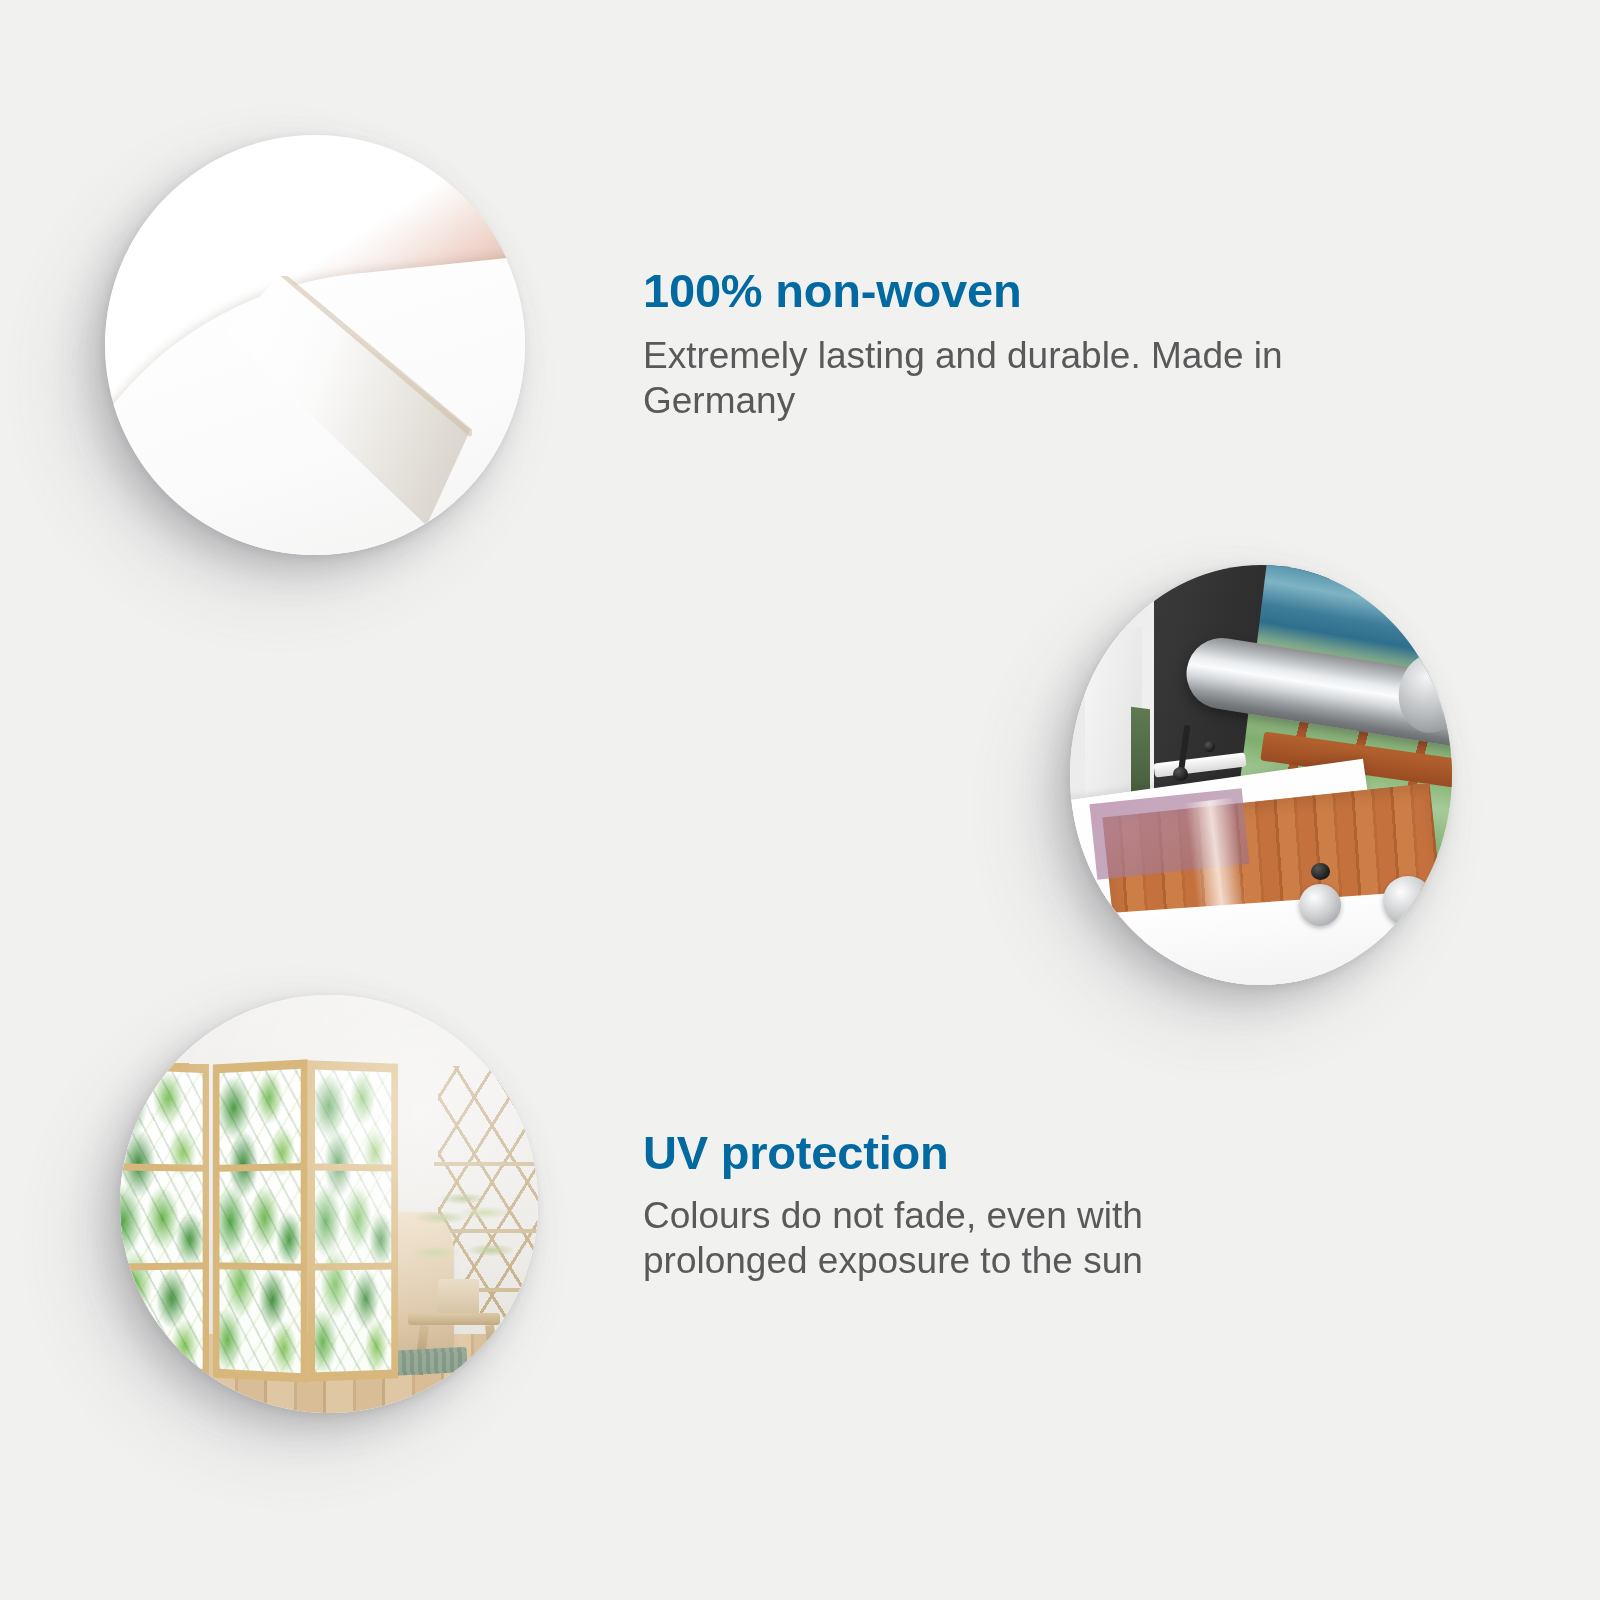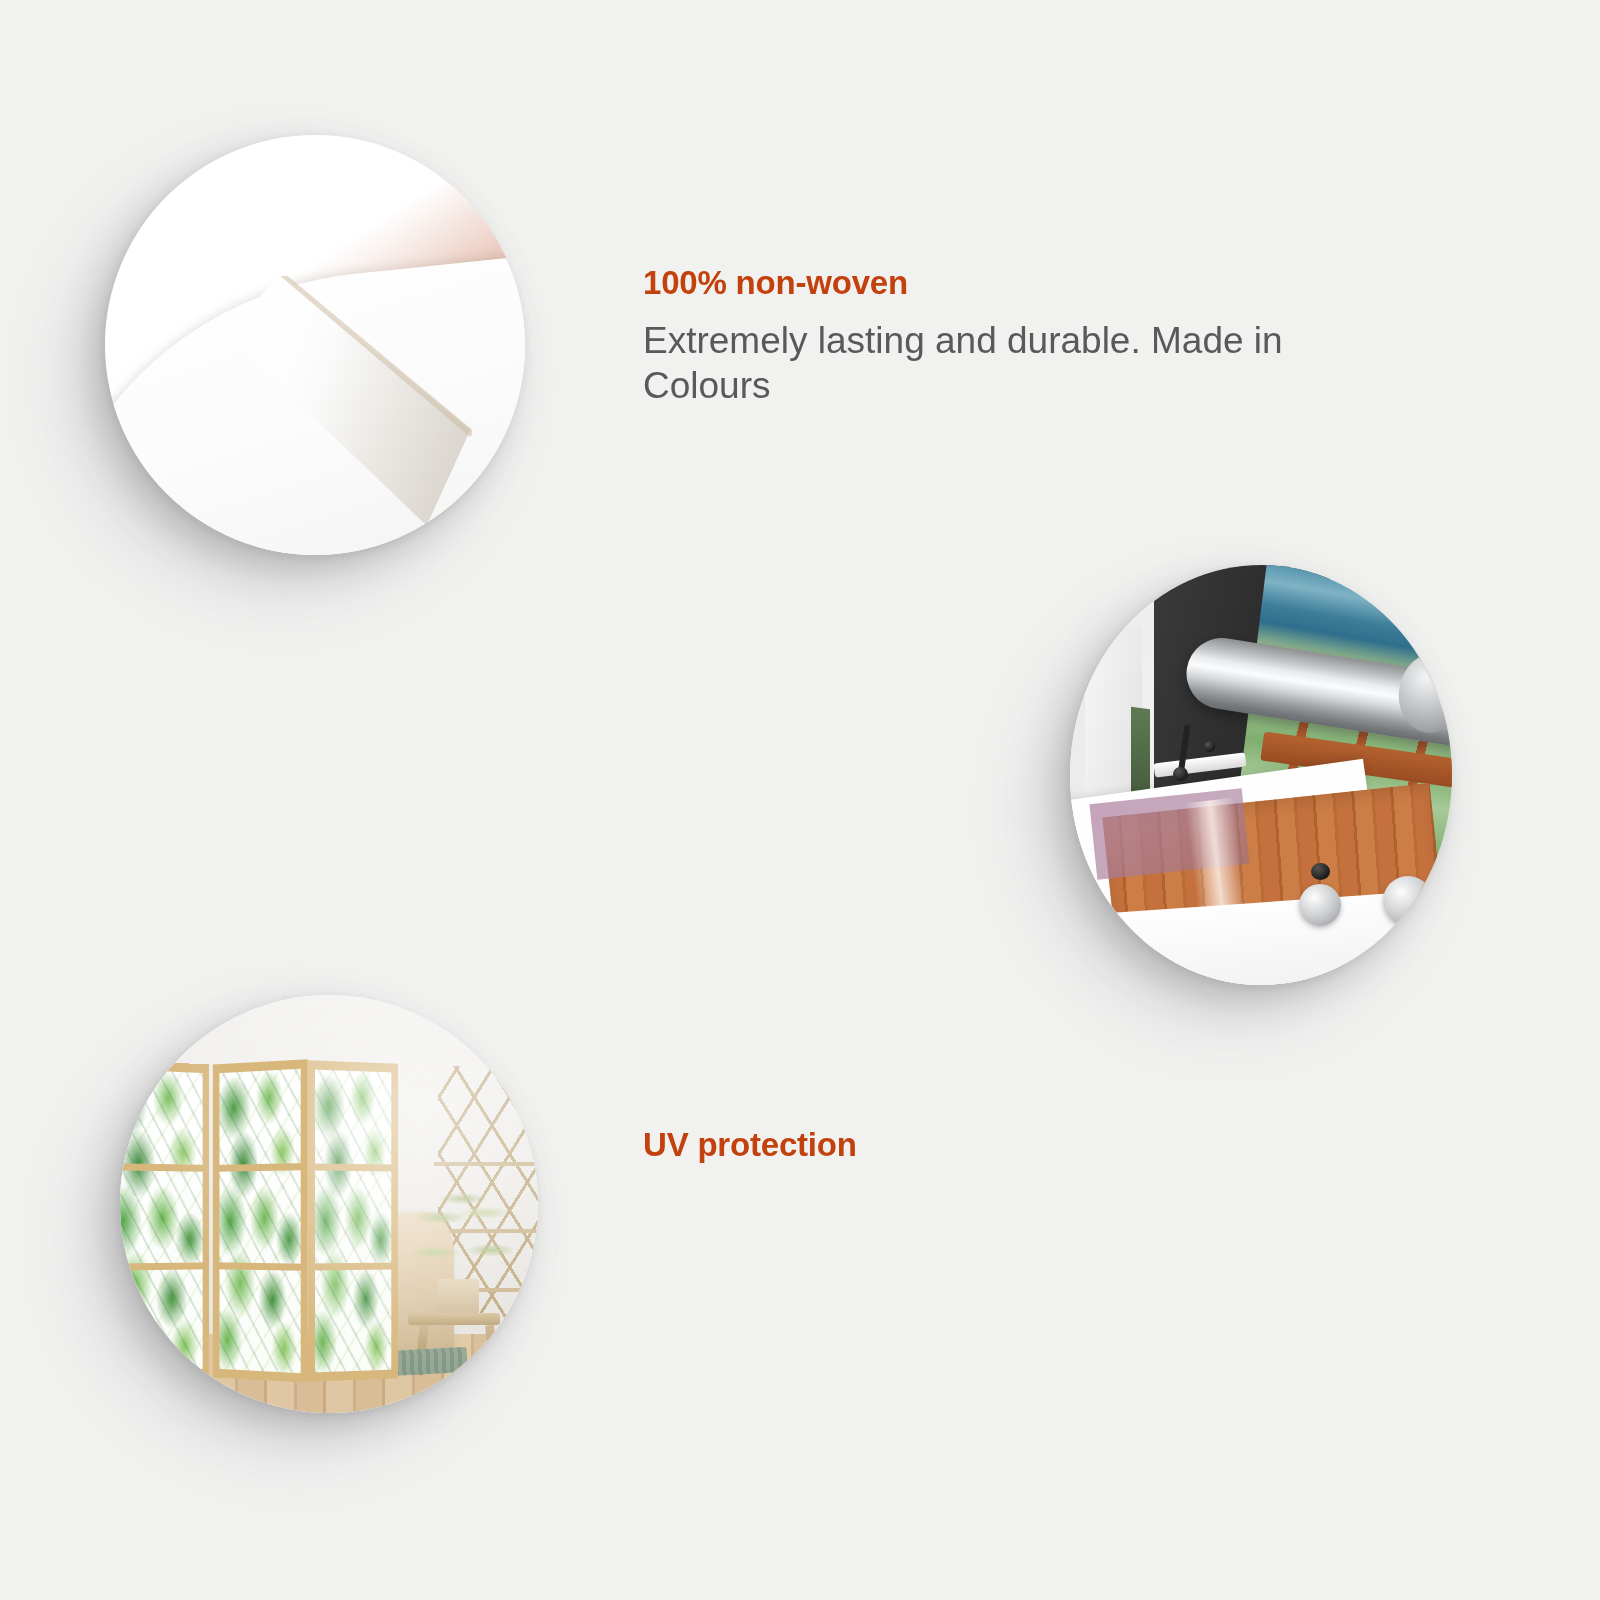"100% non-woven" .feature-title { color: #c2410c -> #0369a1; font-size: 33px -> 47px }
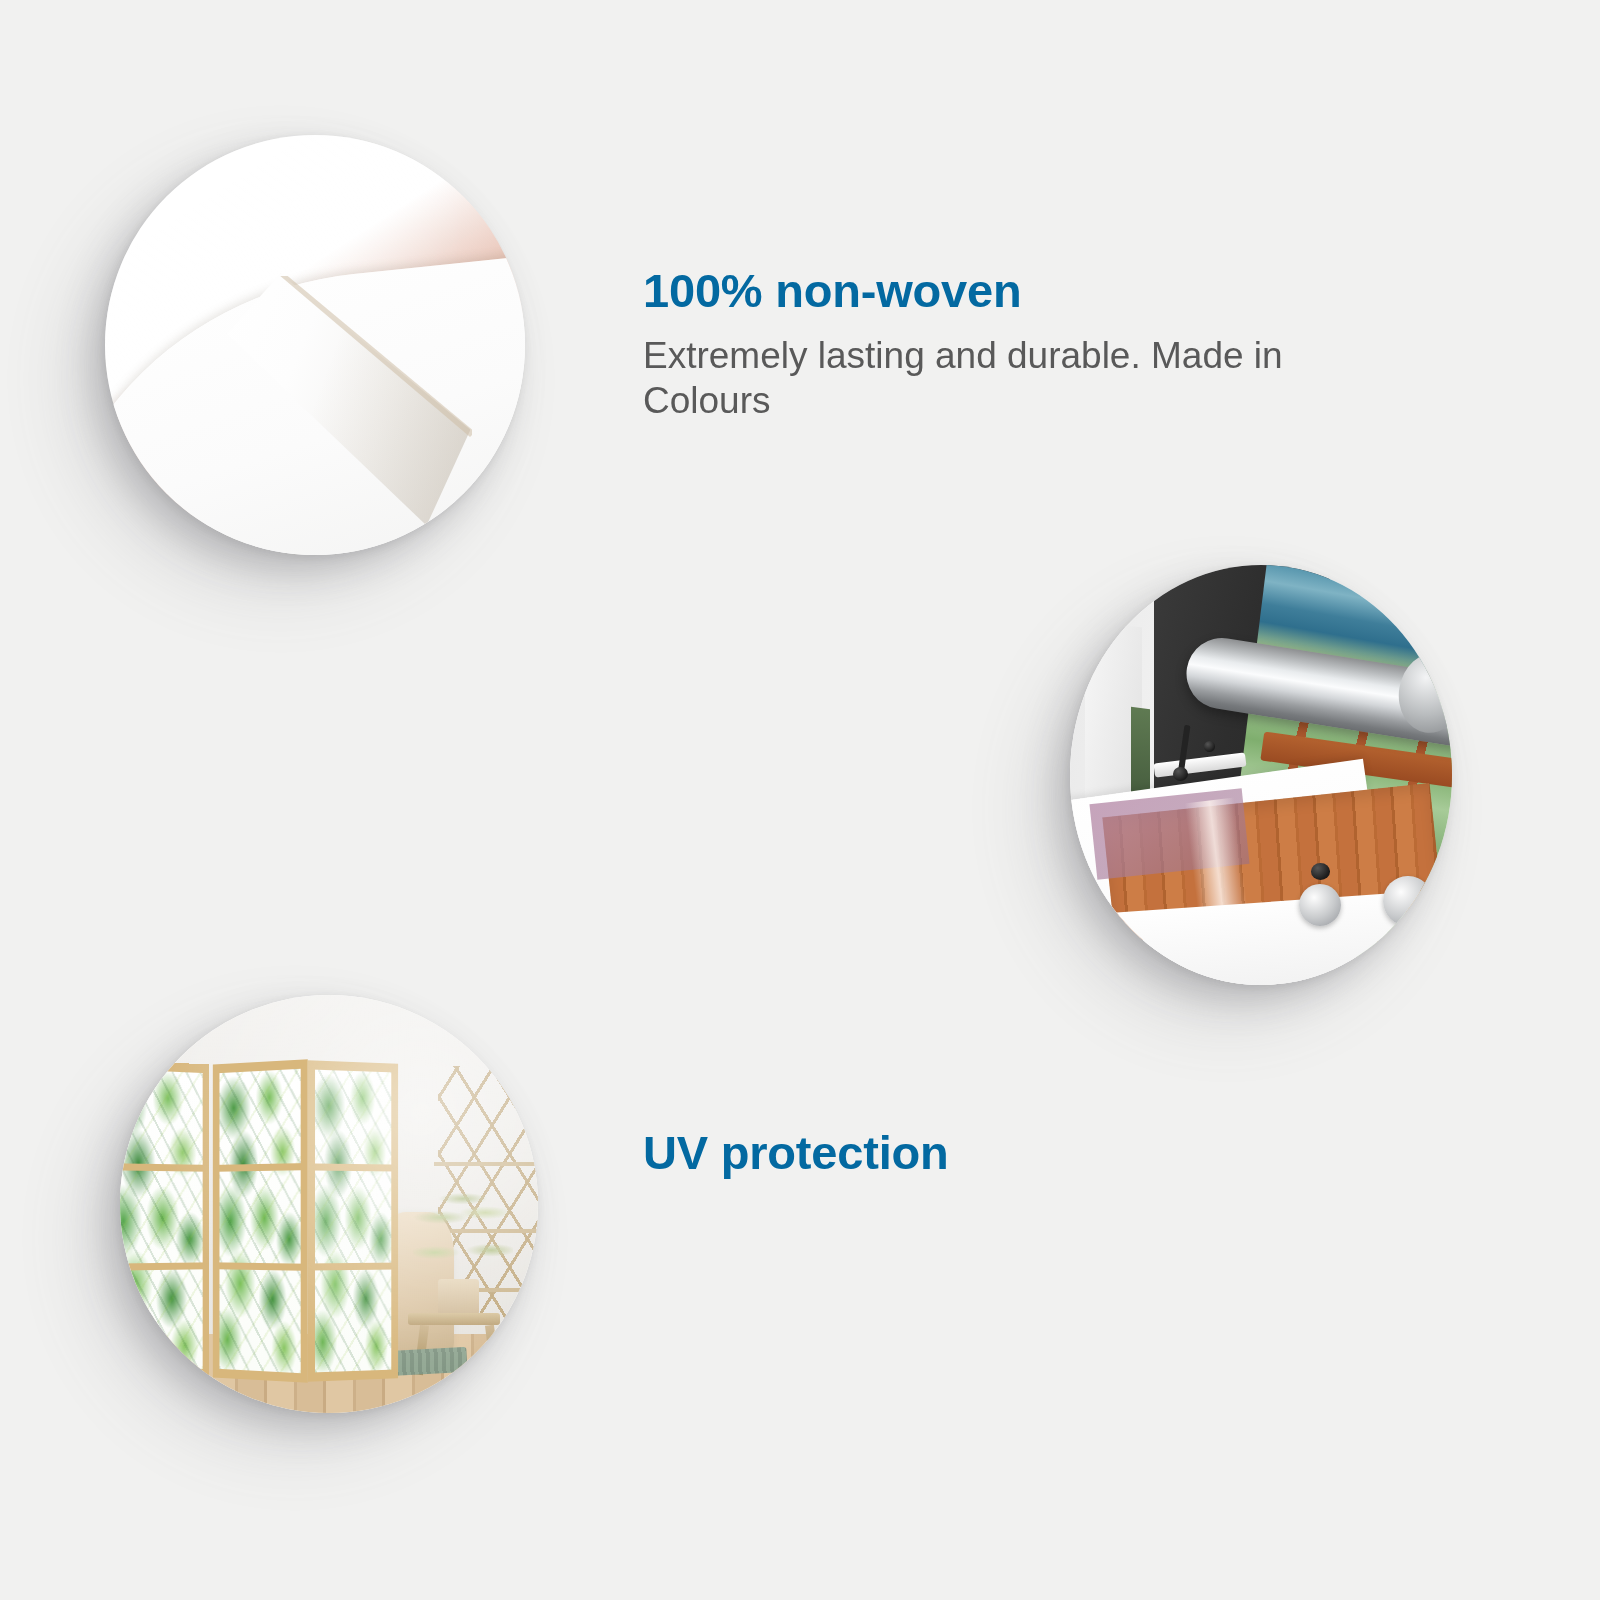"Extremely lasting and durable. Made" div.feature-desc { text: Colours -> Germany }
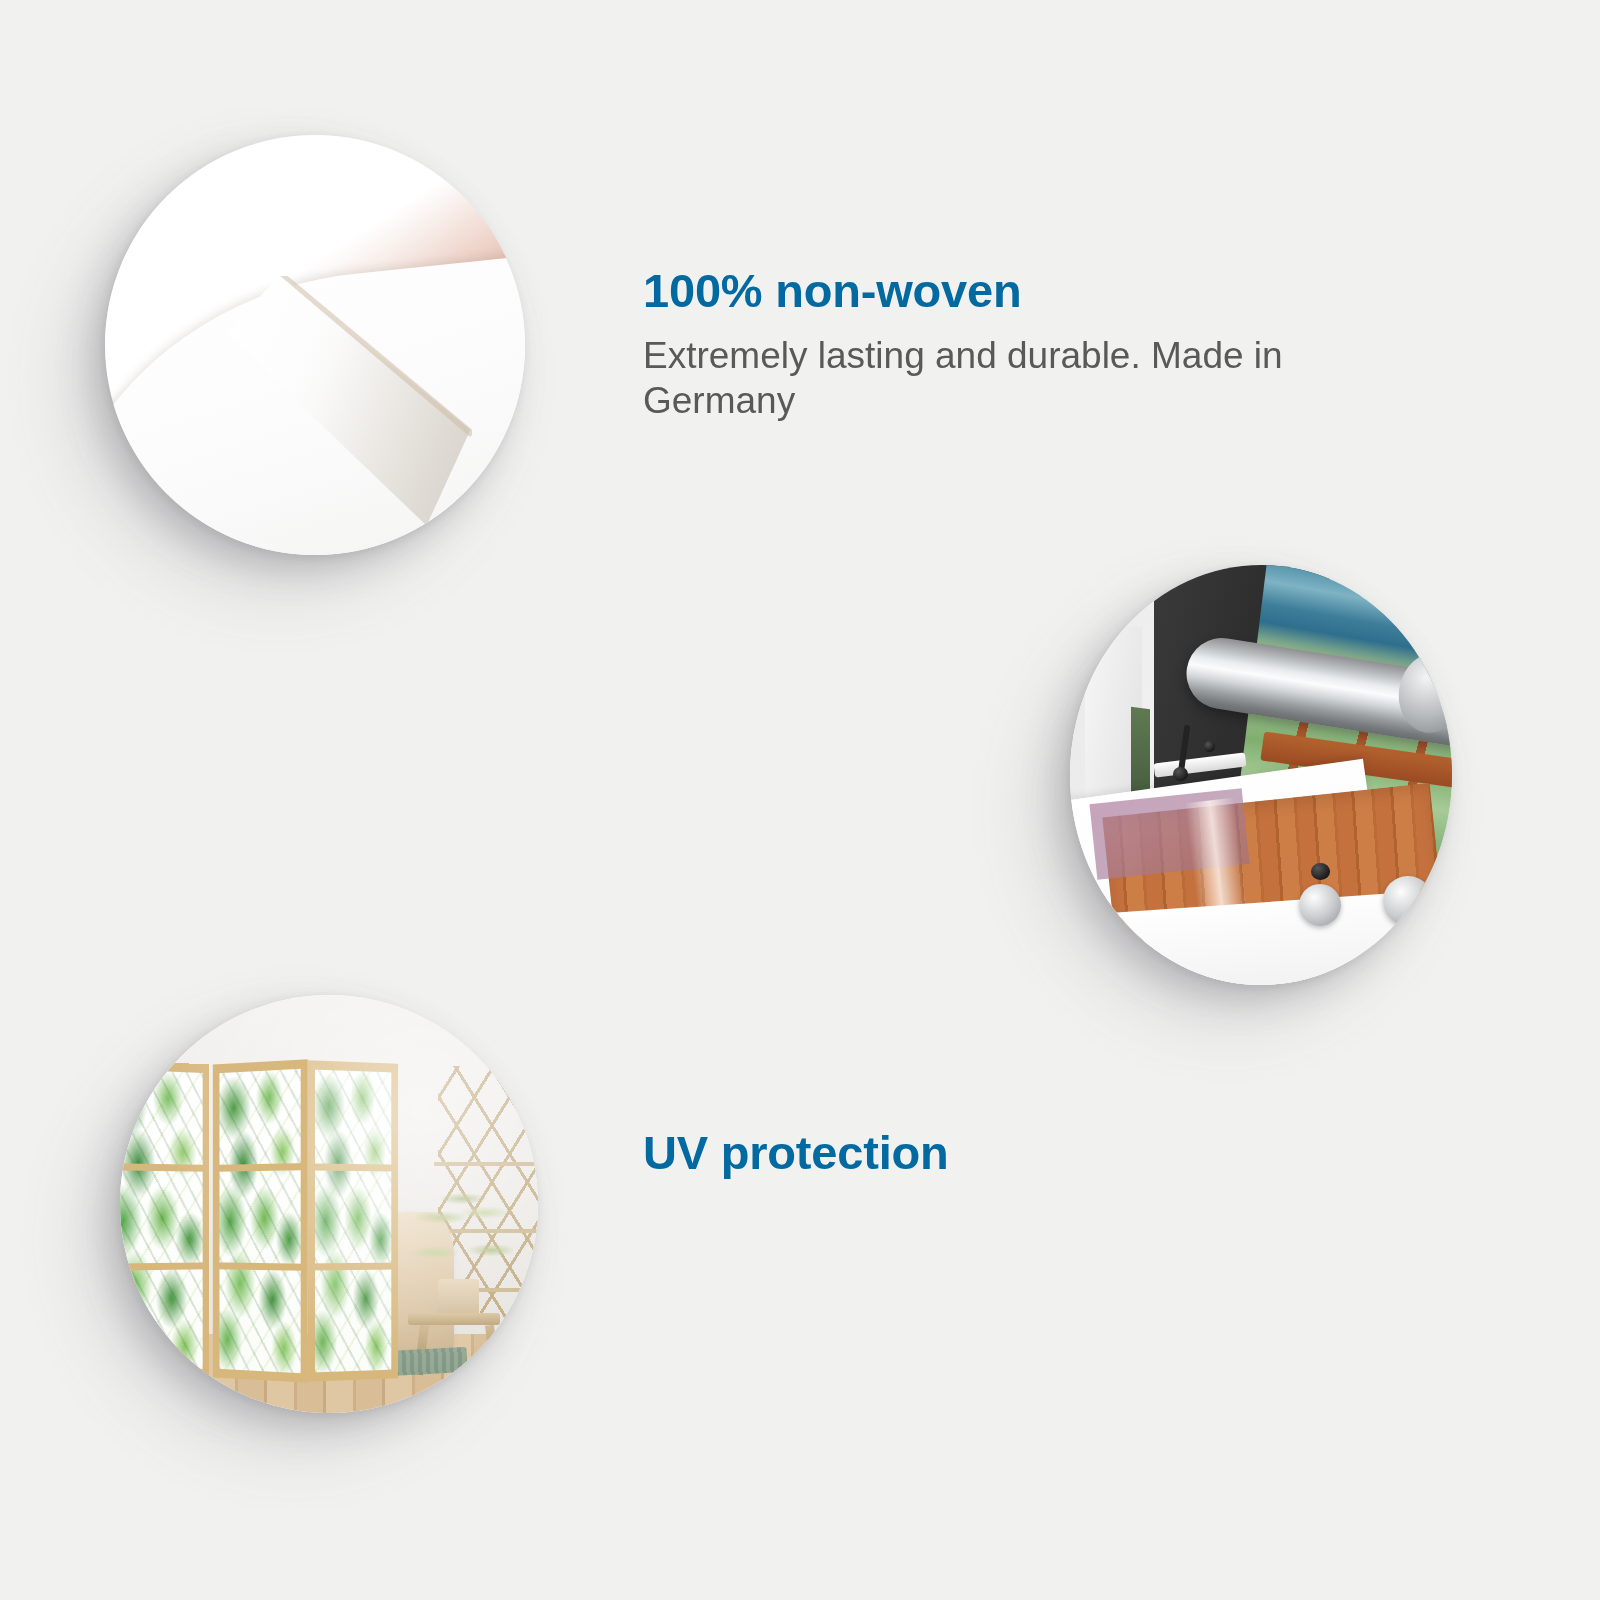"Colours do not fade, even" div.feature-desc { html: none -> <div>Colours do not fade, even with prolonged exposure to the sun</div> }
